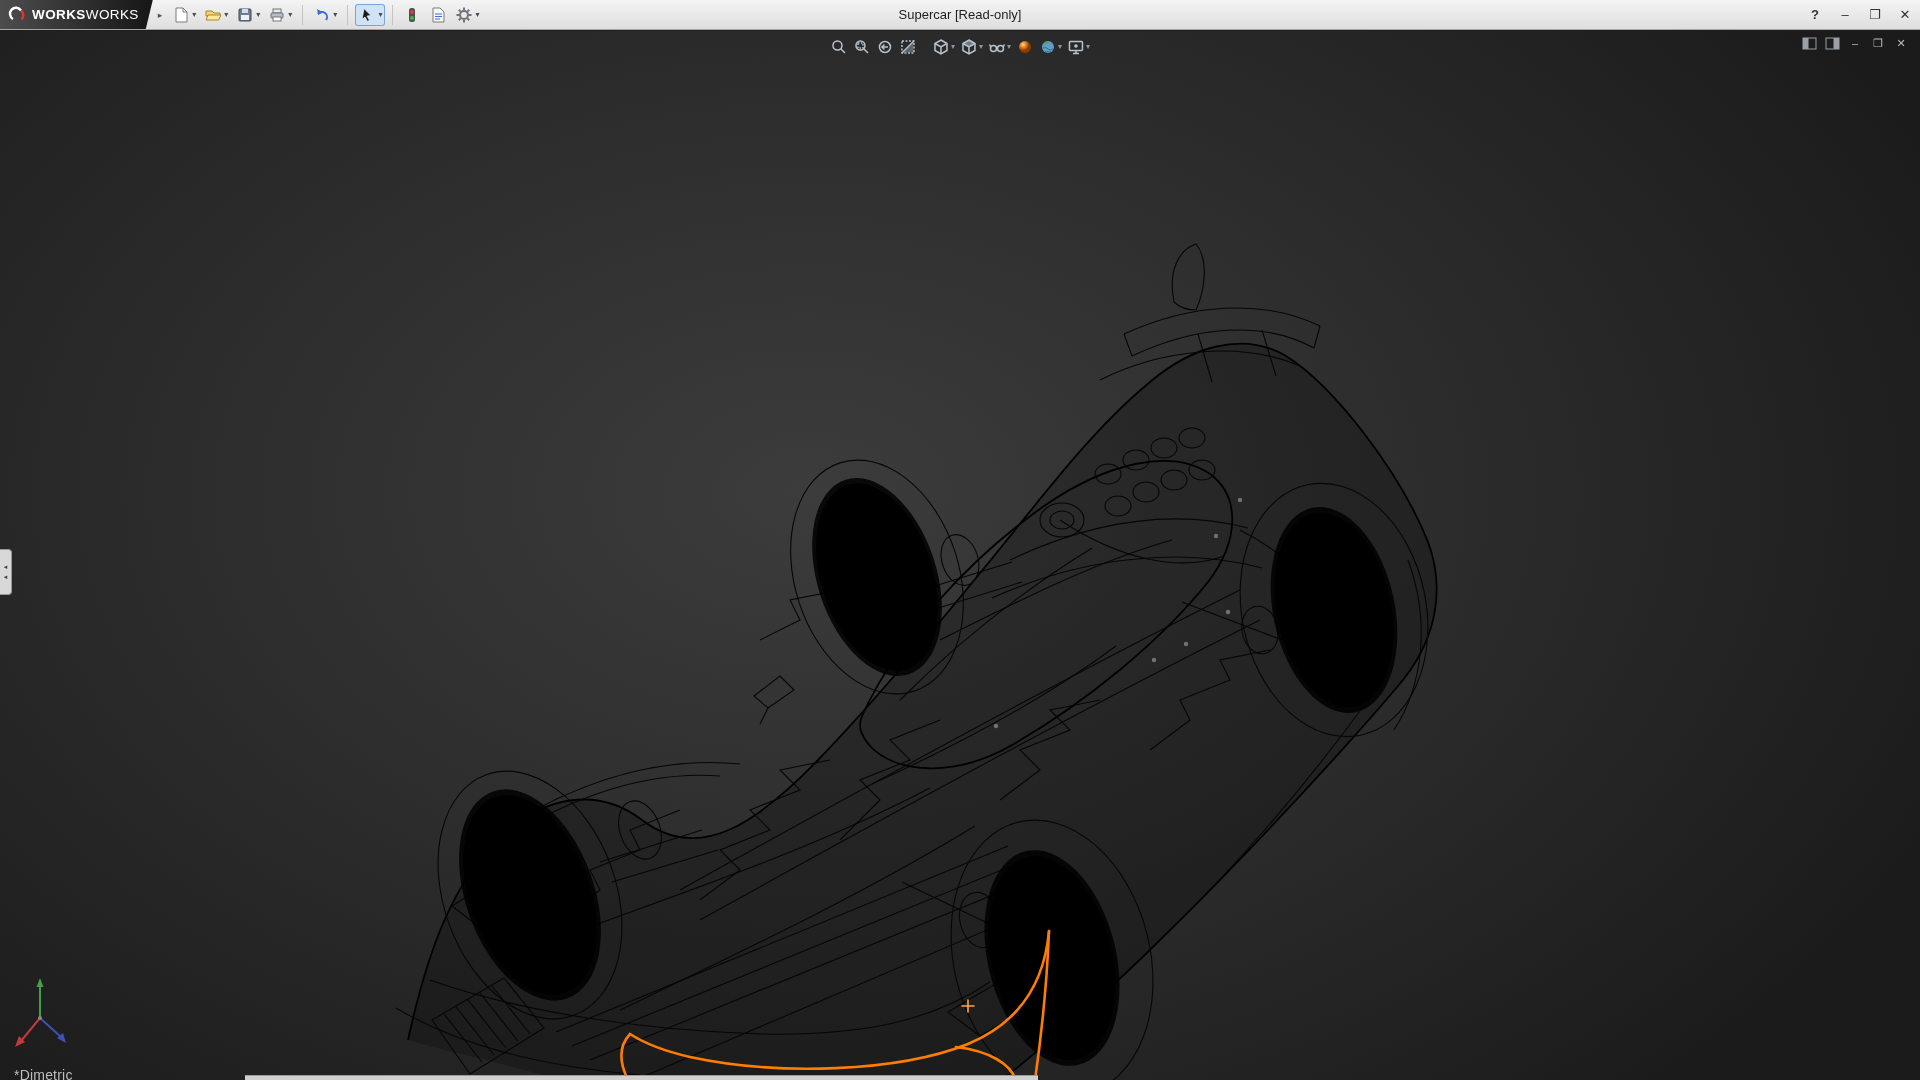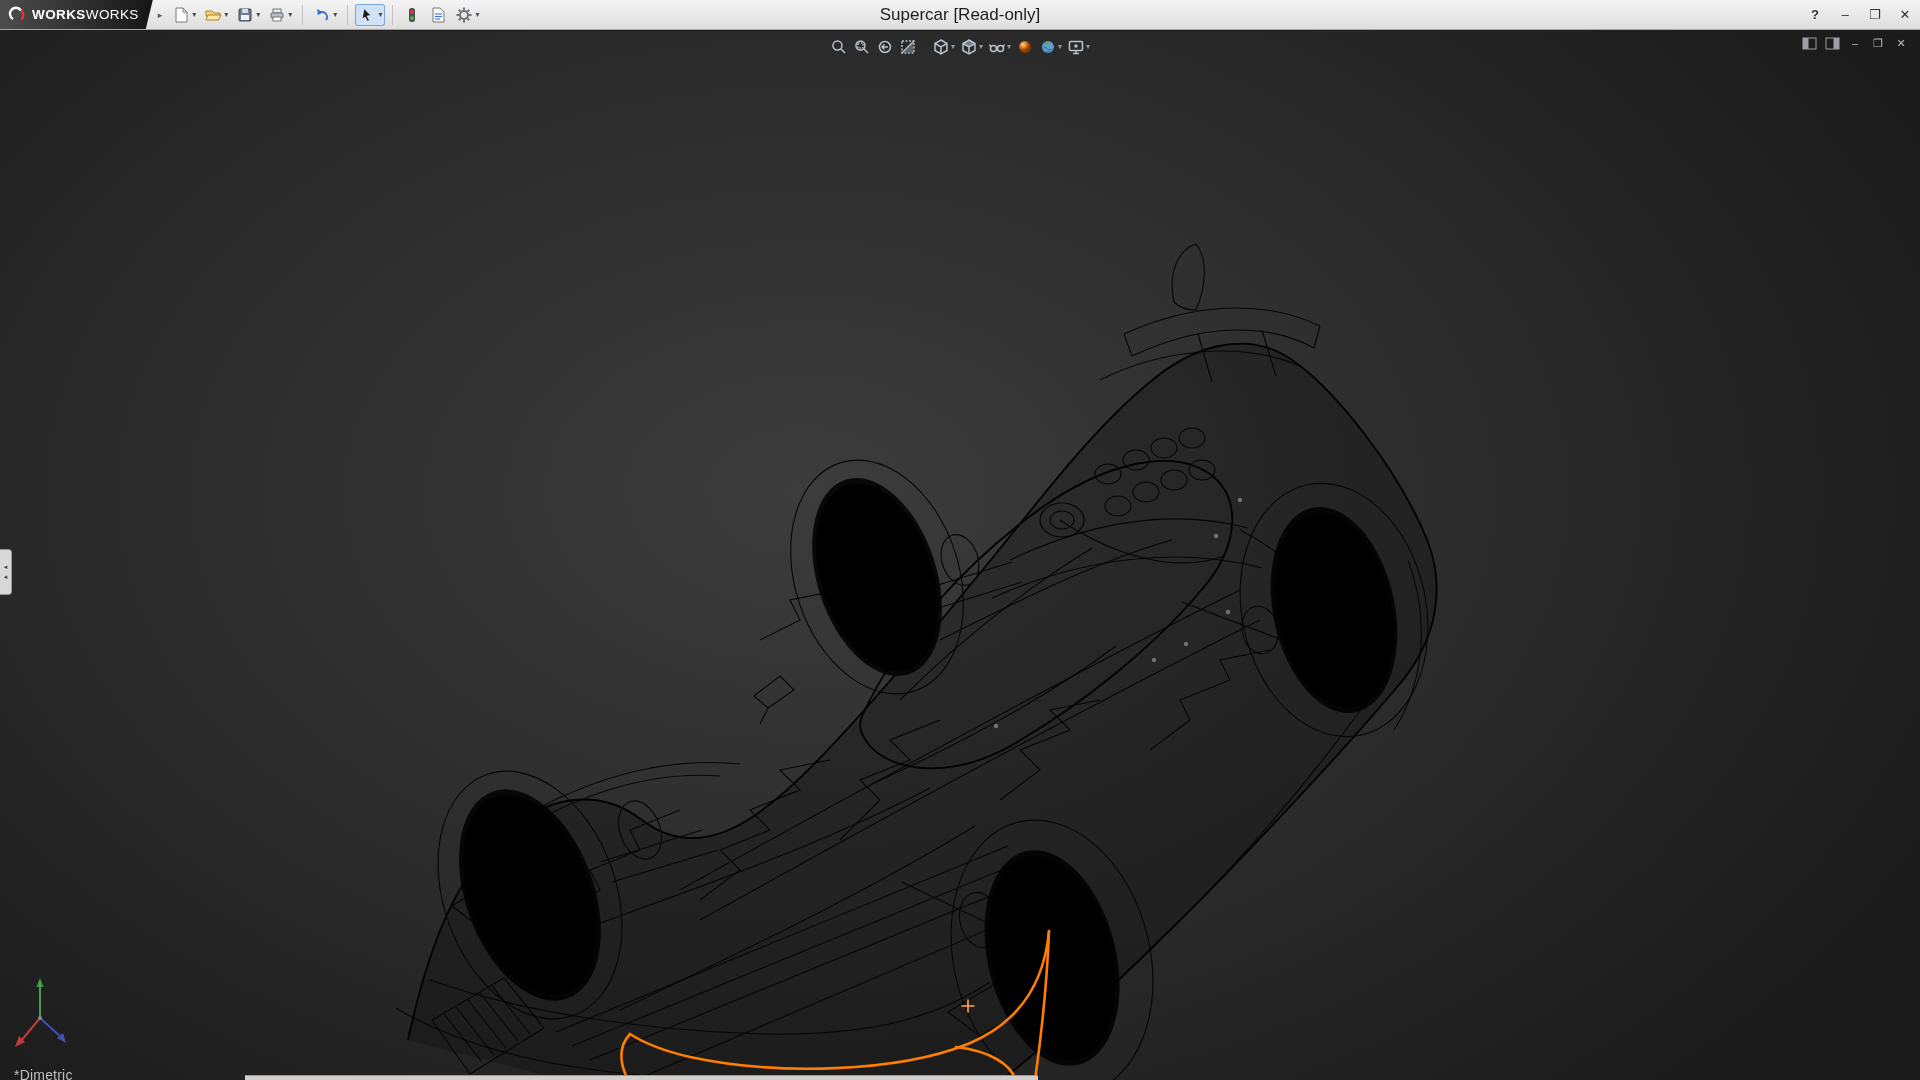"Supercar [Read-only]" .wtitle { font-size: 17px -> 13px }
